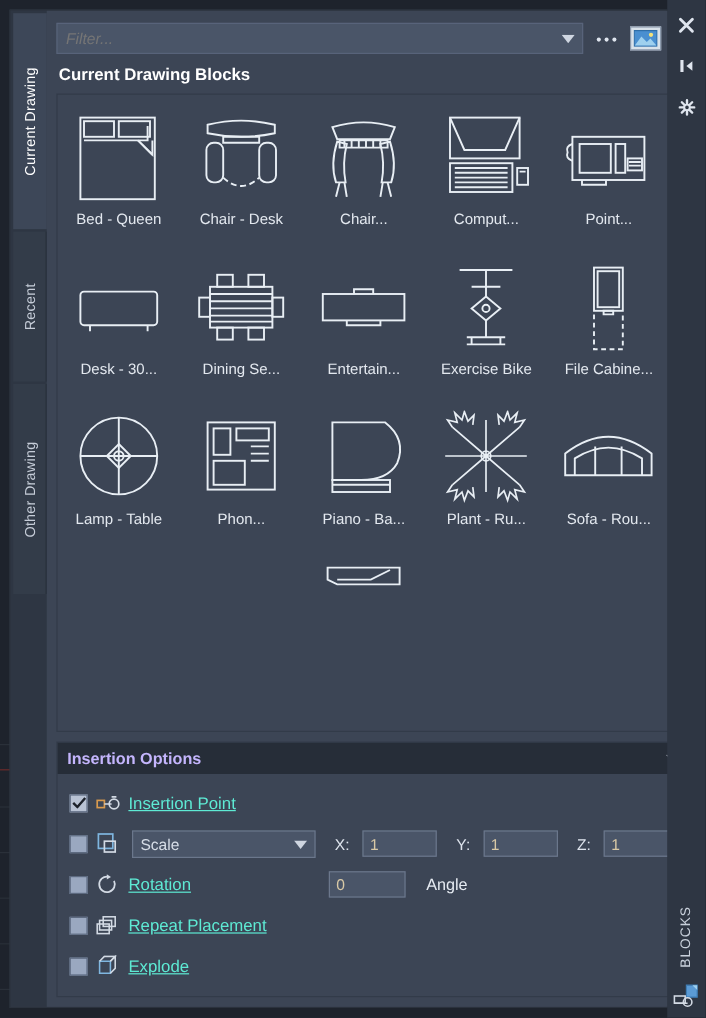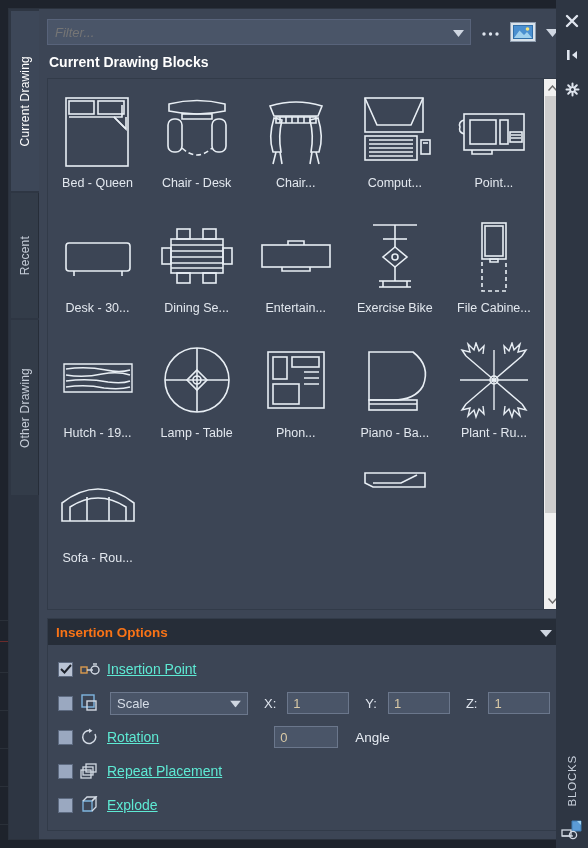"Hutch - 19..." div.block-cell { html: <div> <div> <svg> <g> <path></path> <path></path> <path></path> <path></path> <path></path> </g> </svg> </div> <div>Hutch - 19...</div> </div> -> none }
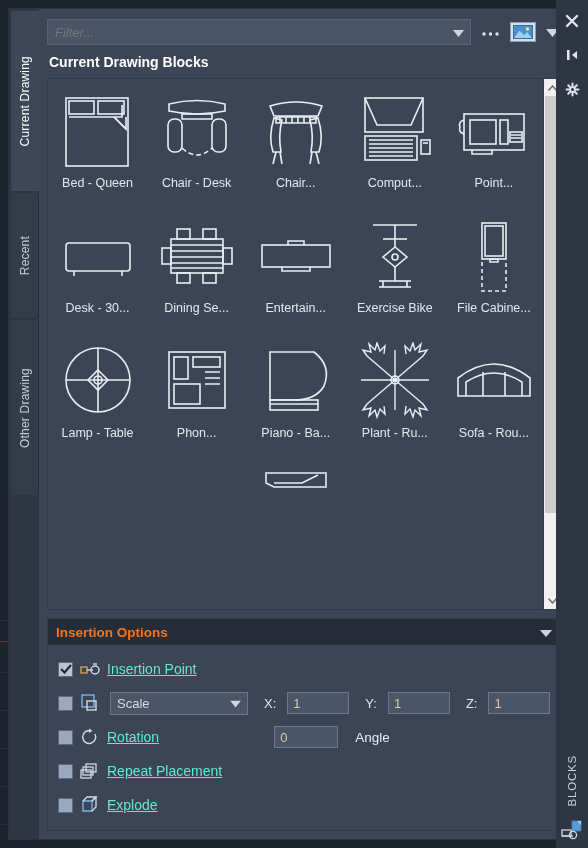"Insertion Options" #io-title { color: #f97316 -> #c4b5fd }
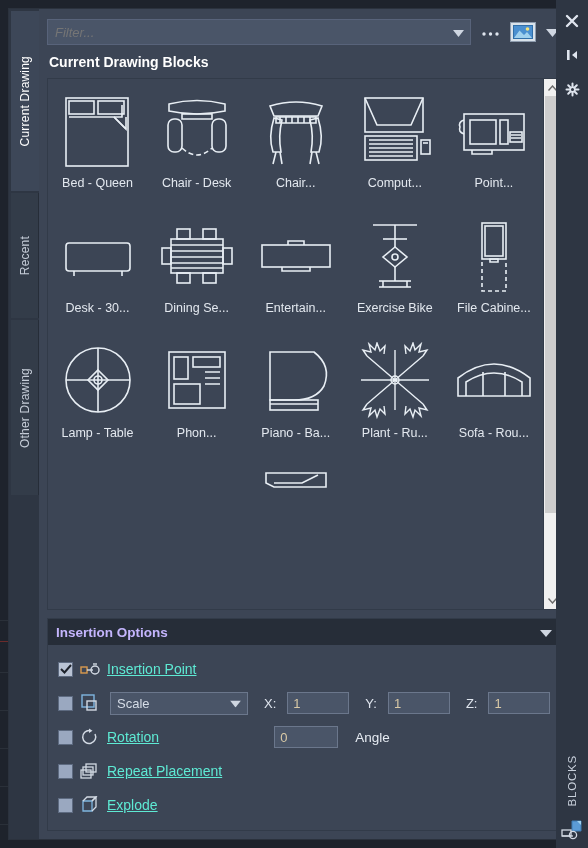"Scale" .io-select { width: 138px -> 153px }
